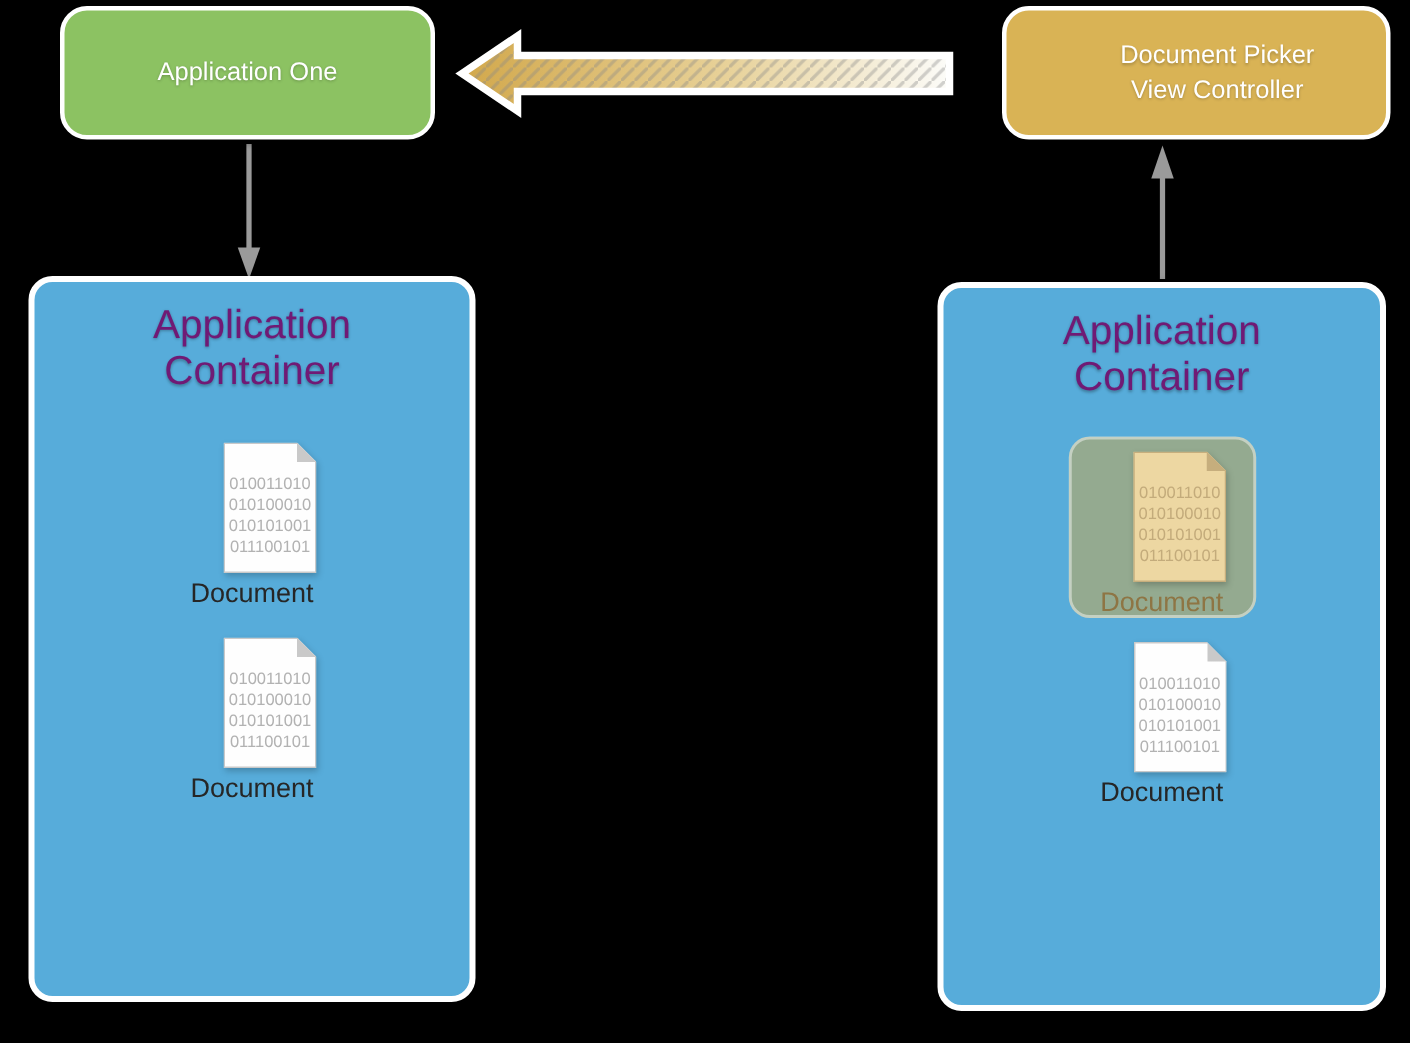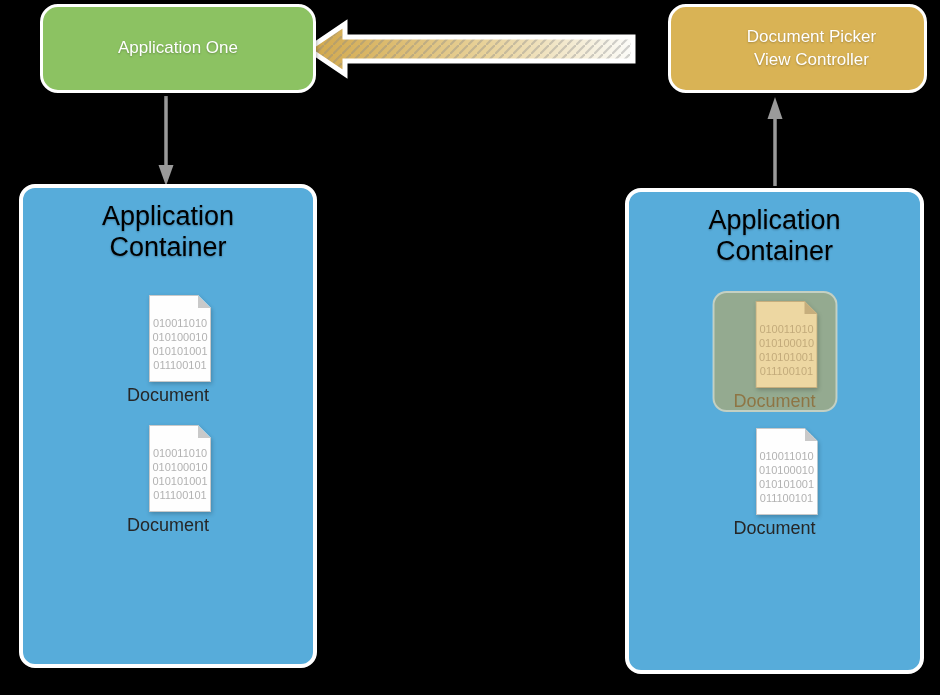"Application One" #node-app-one { width: 276px -> 250px }
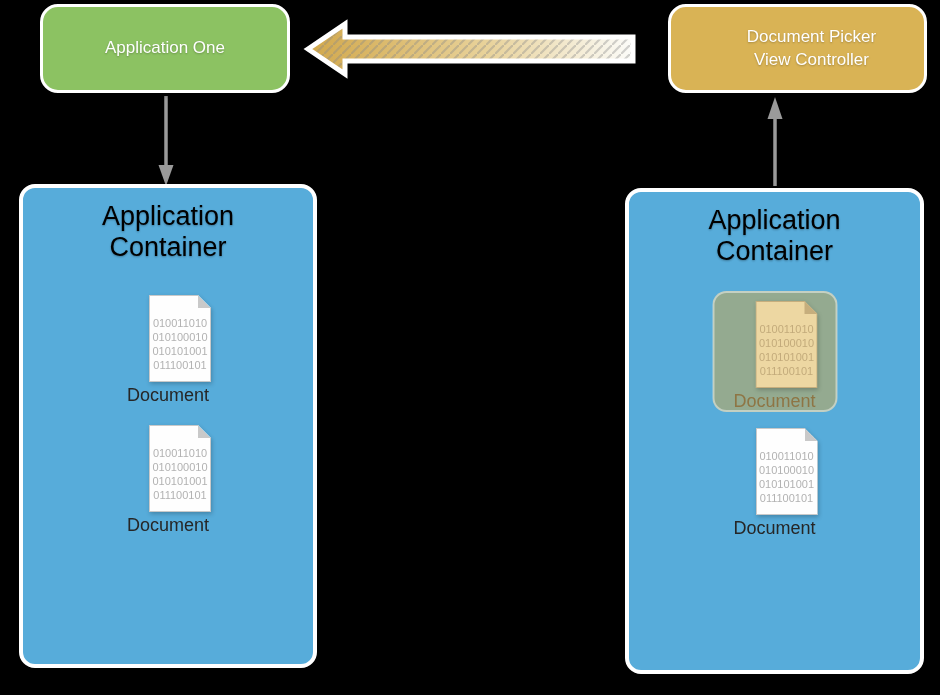"Application Container" .container .title { color: #000000 -> #701a75 }
